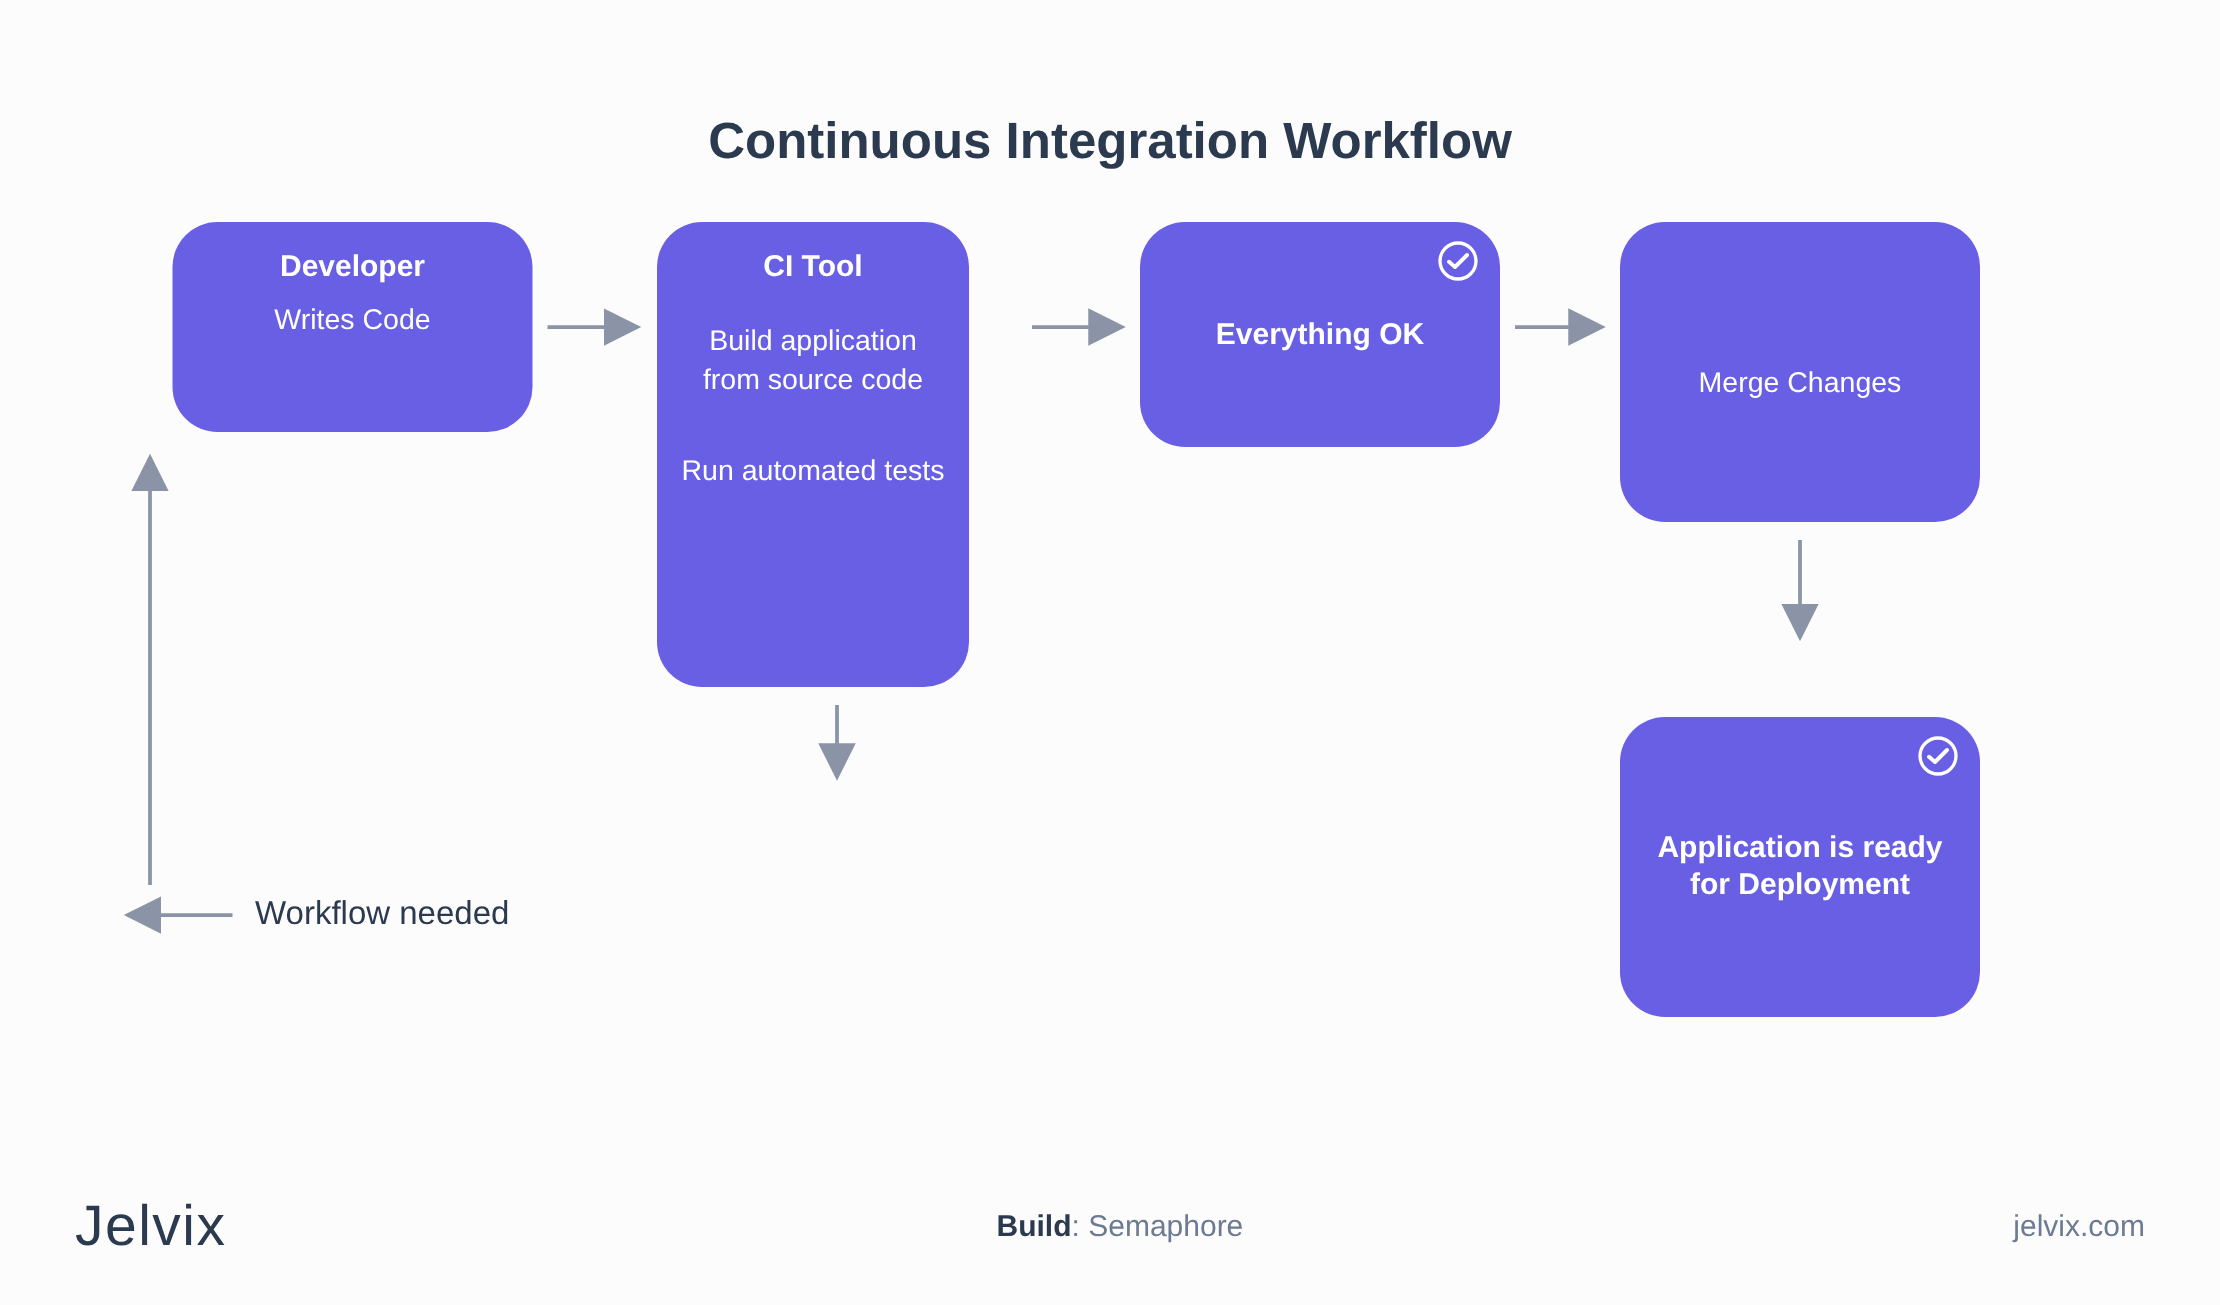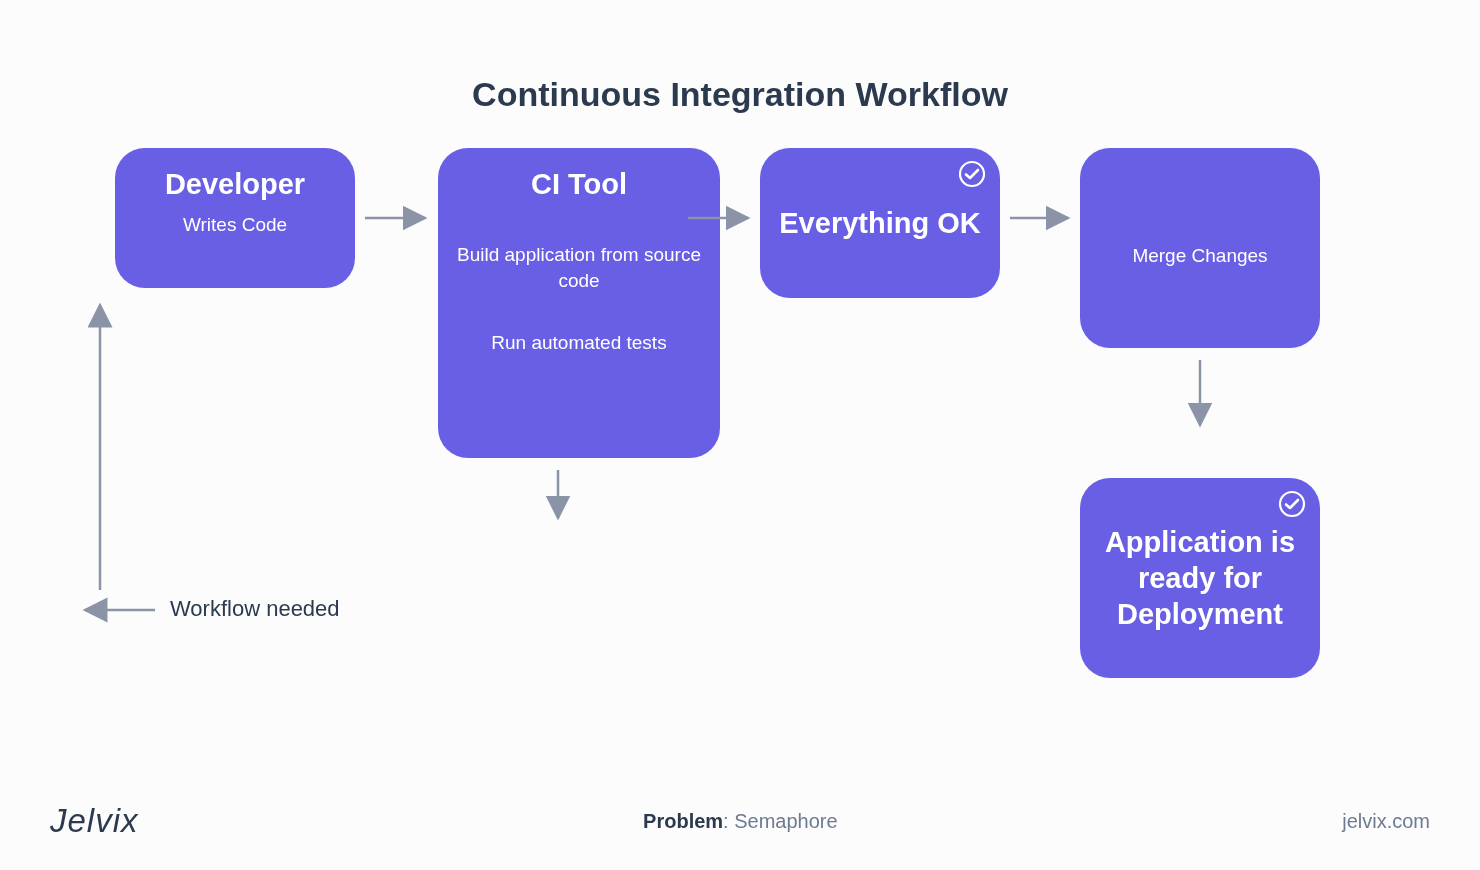"Developer" .node .heading { font-size: 29px -> 20px }
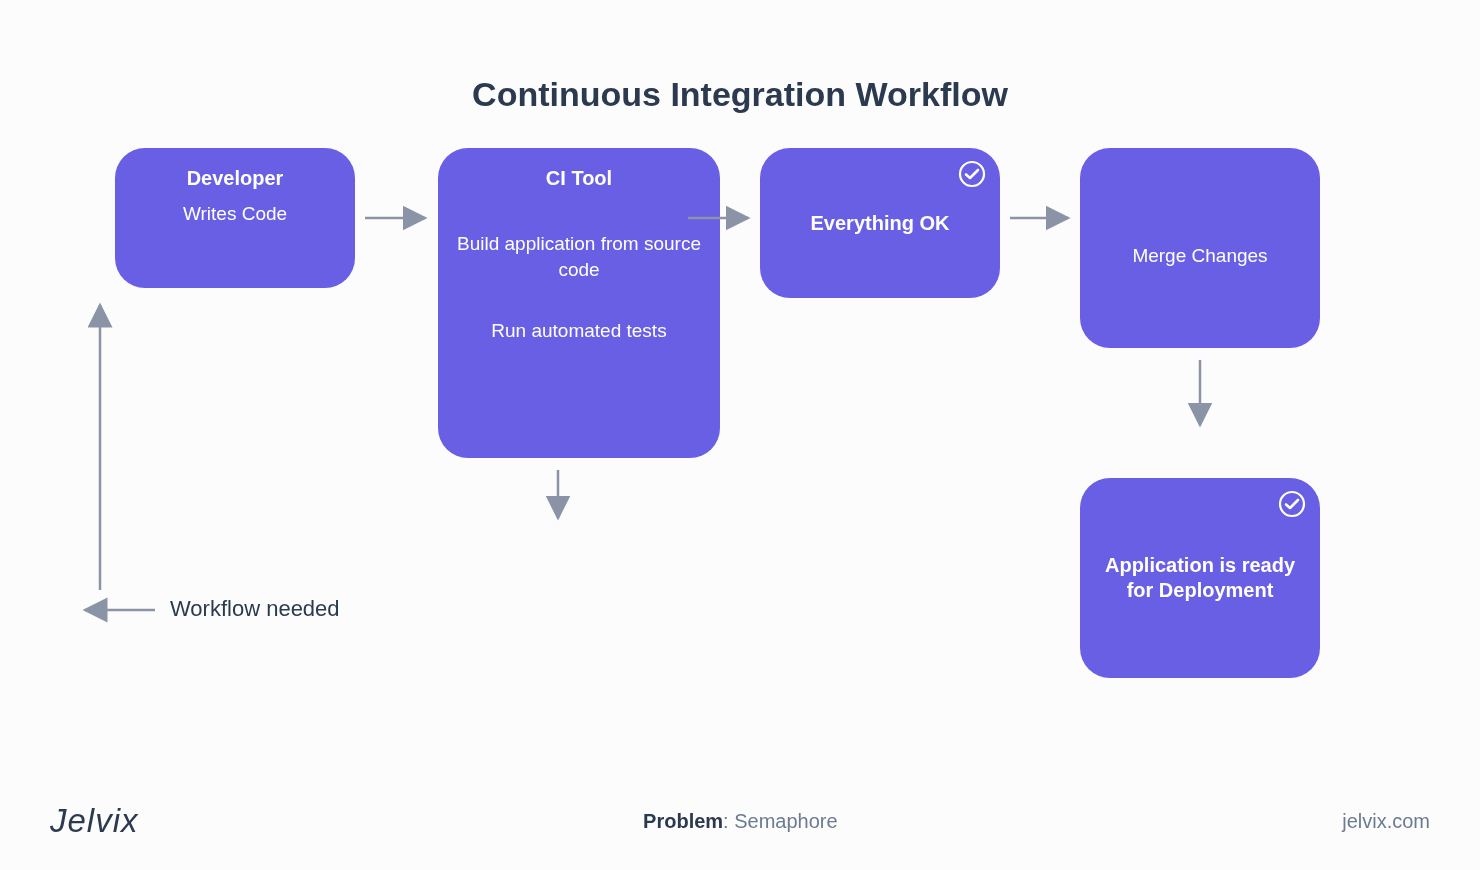"CI Tool" div.node { width: 282px -> 208px }
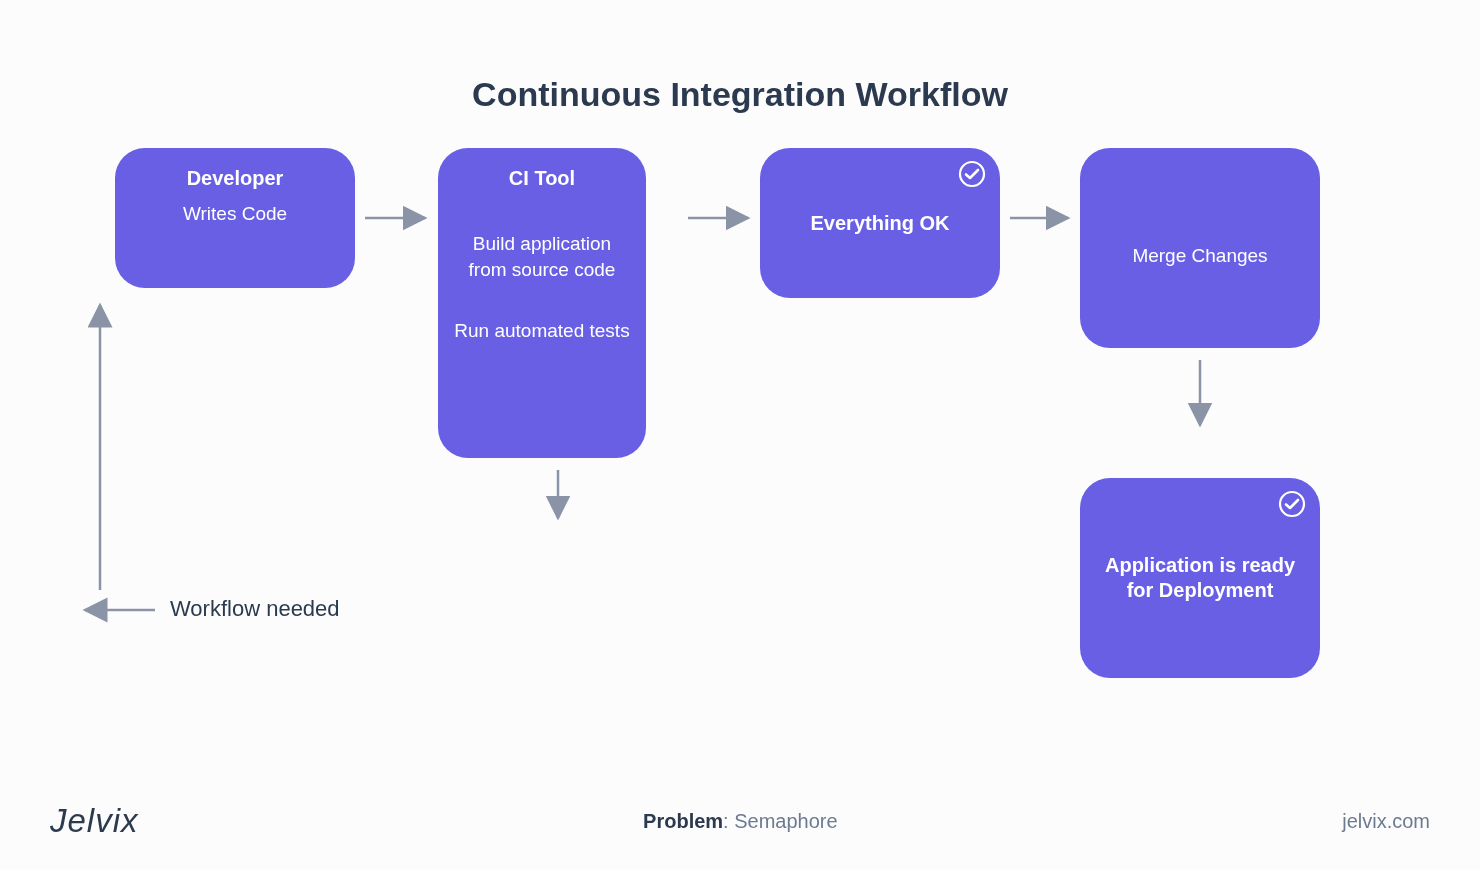"Build application from source code" div.sub { margin-top: 40px -> 24px }
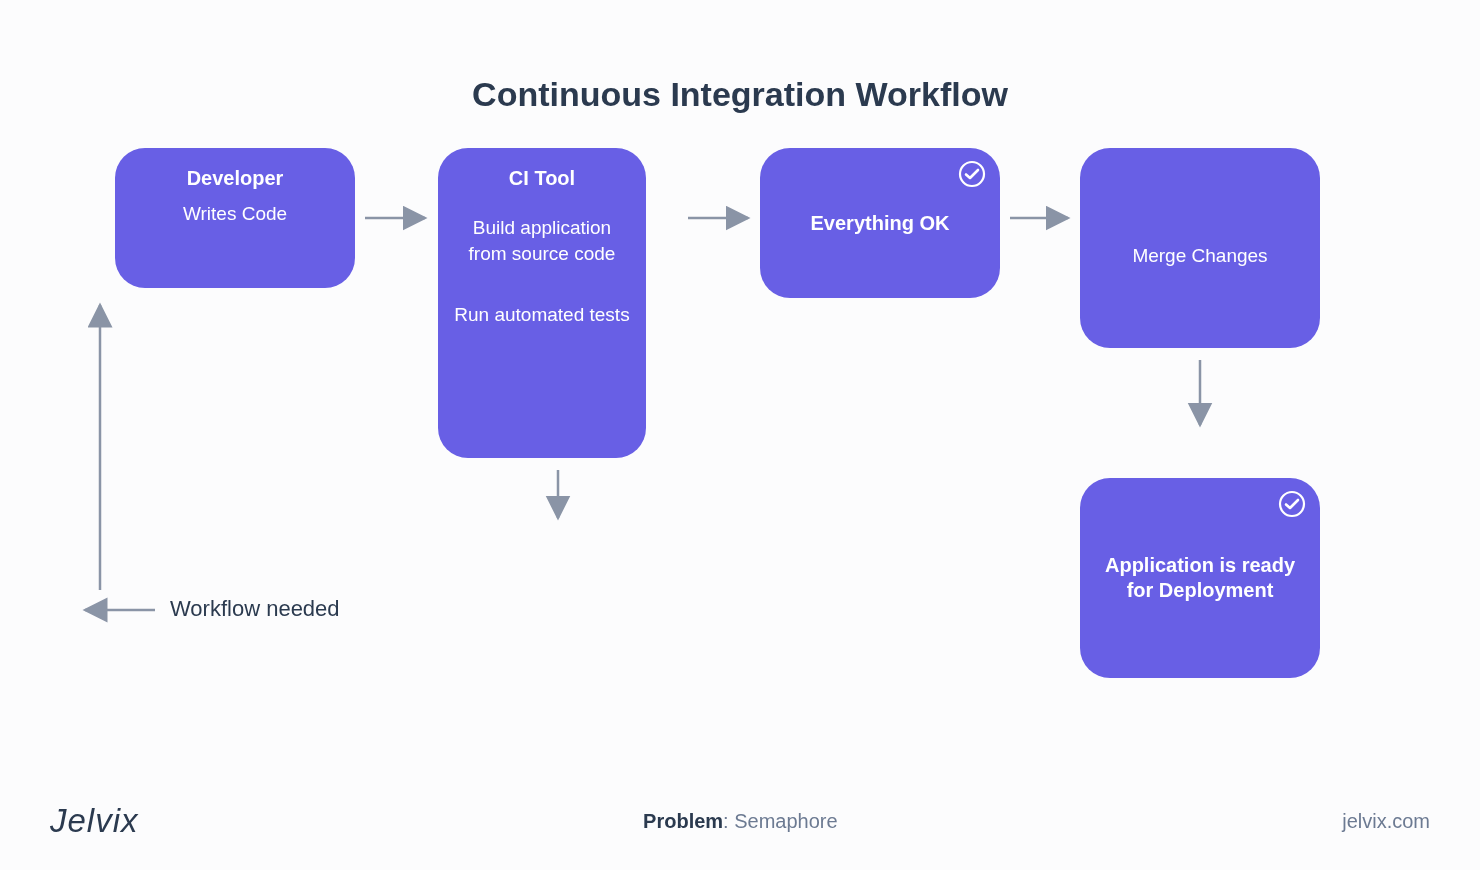"Jelvix" .footer .logo { font-size: 33px -> 38px; font-style: italic -> none }
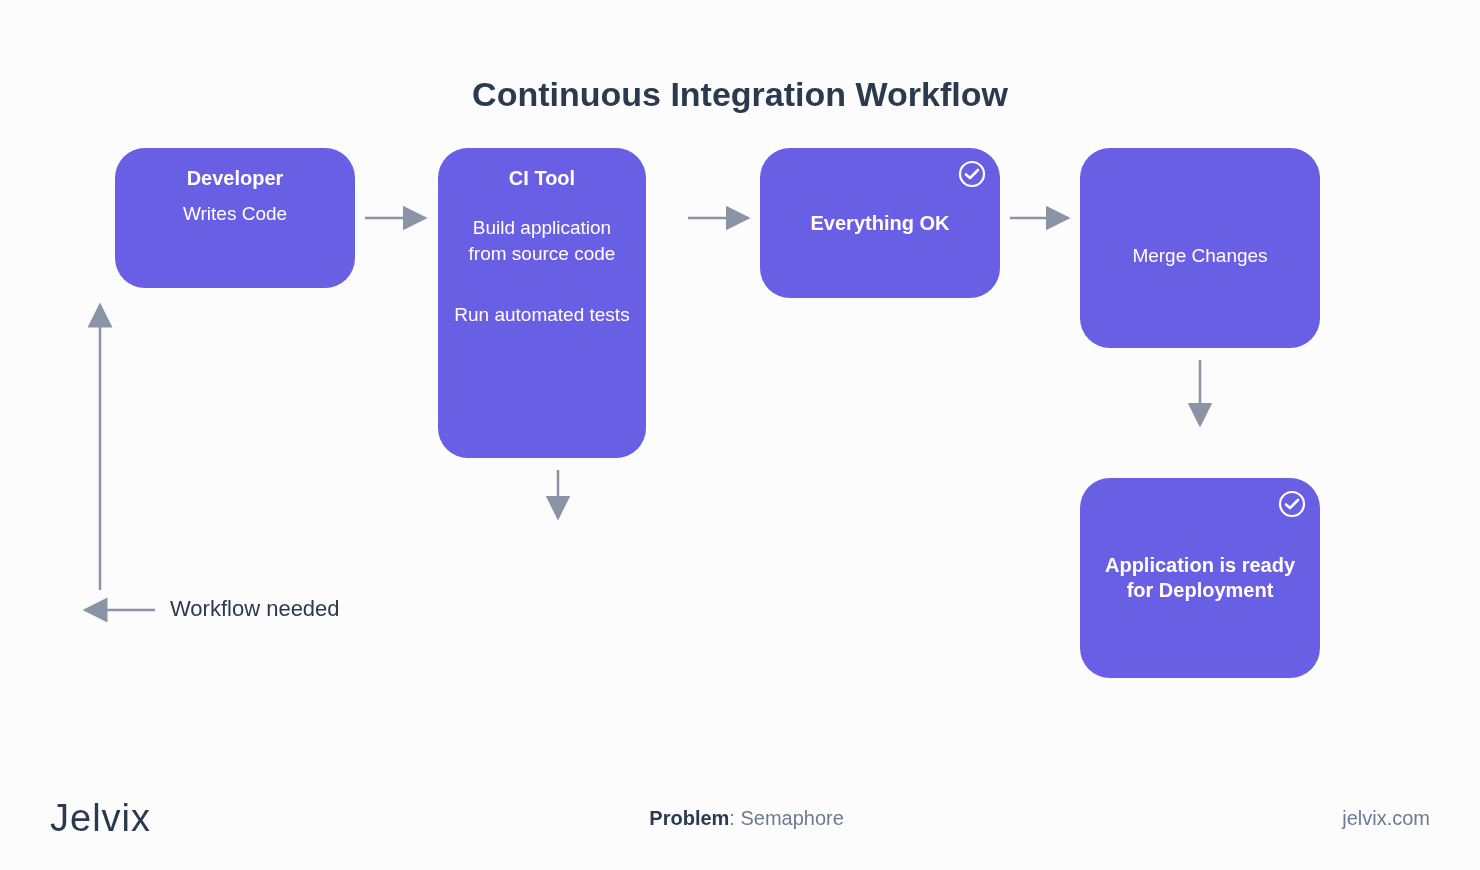"Problem" b { text: Problem -> Build }
